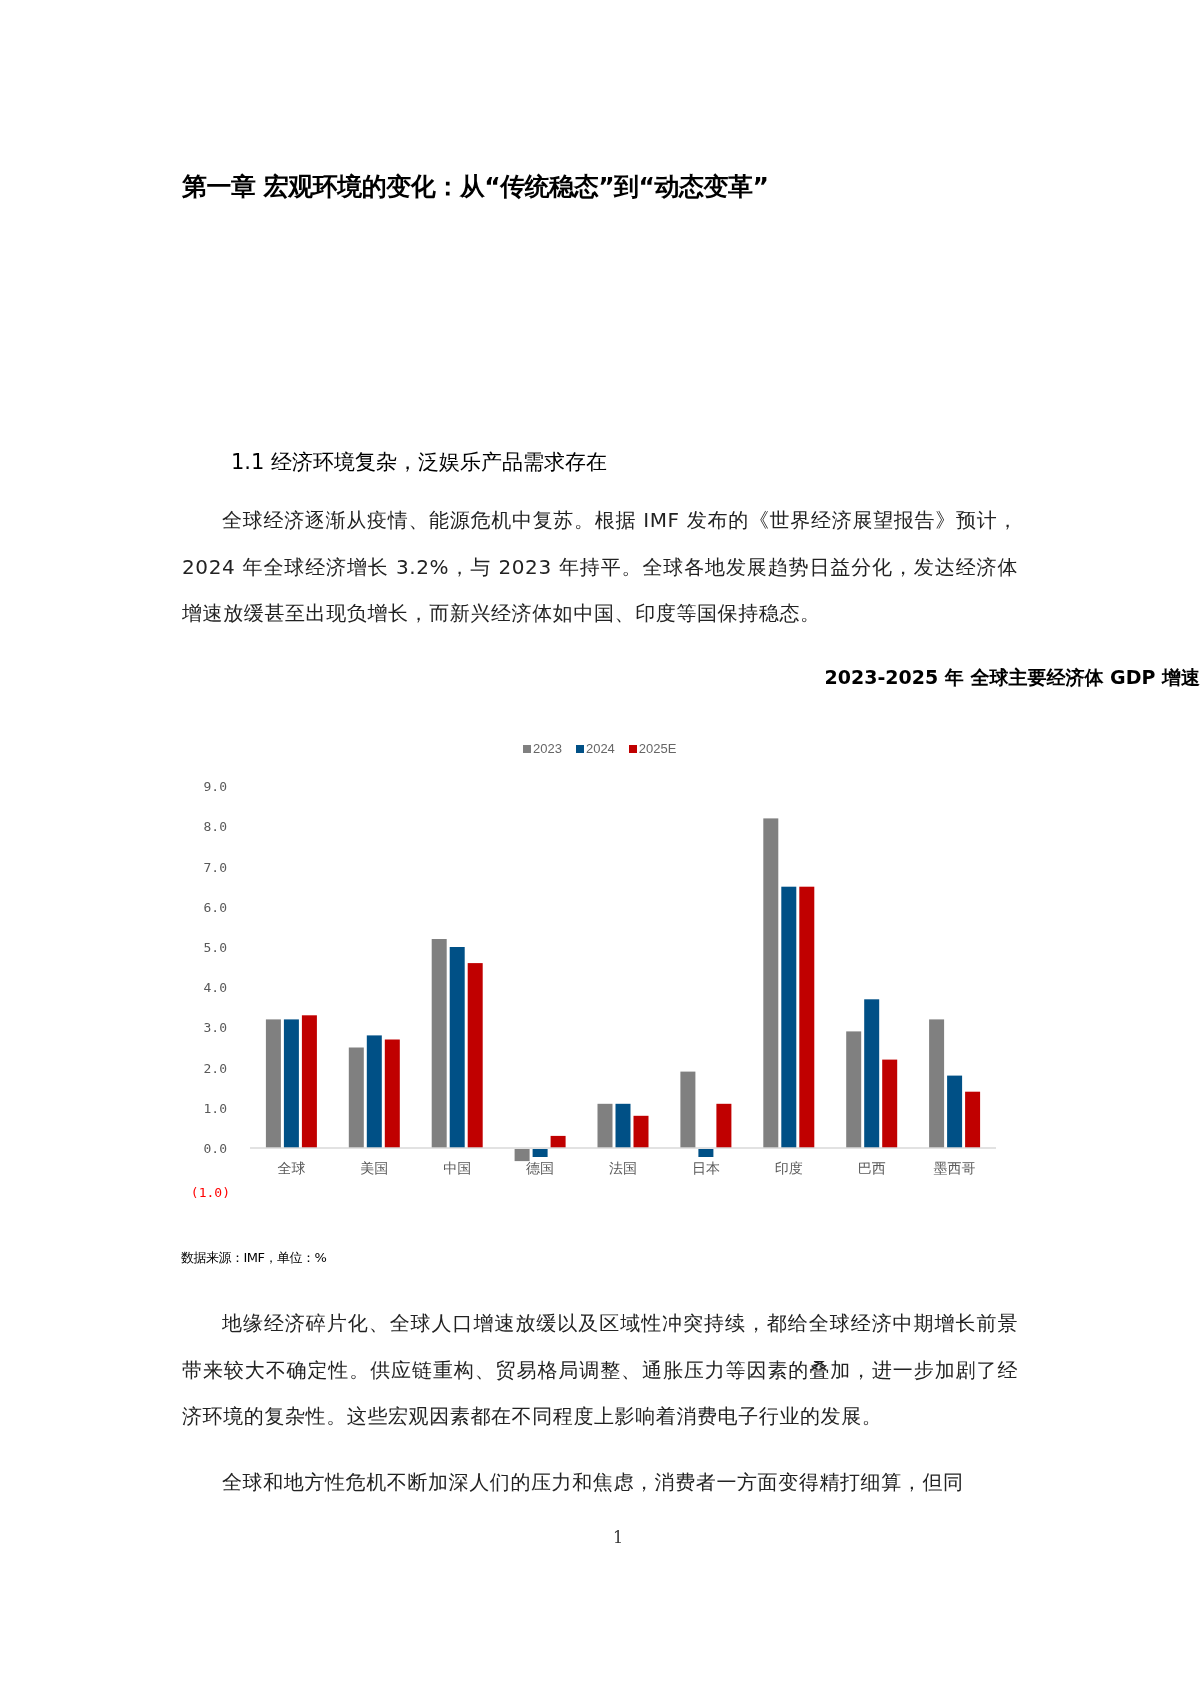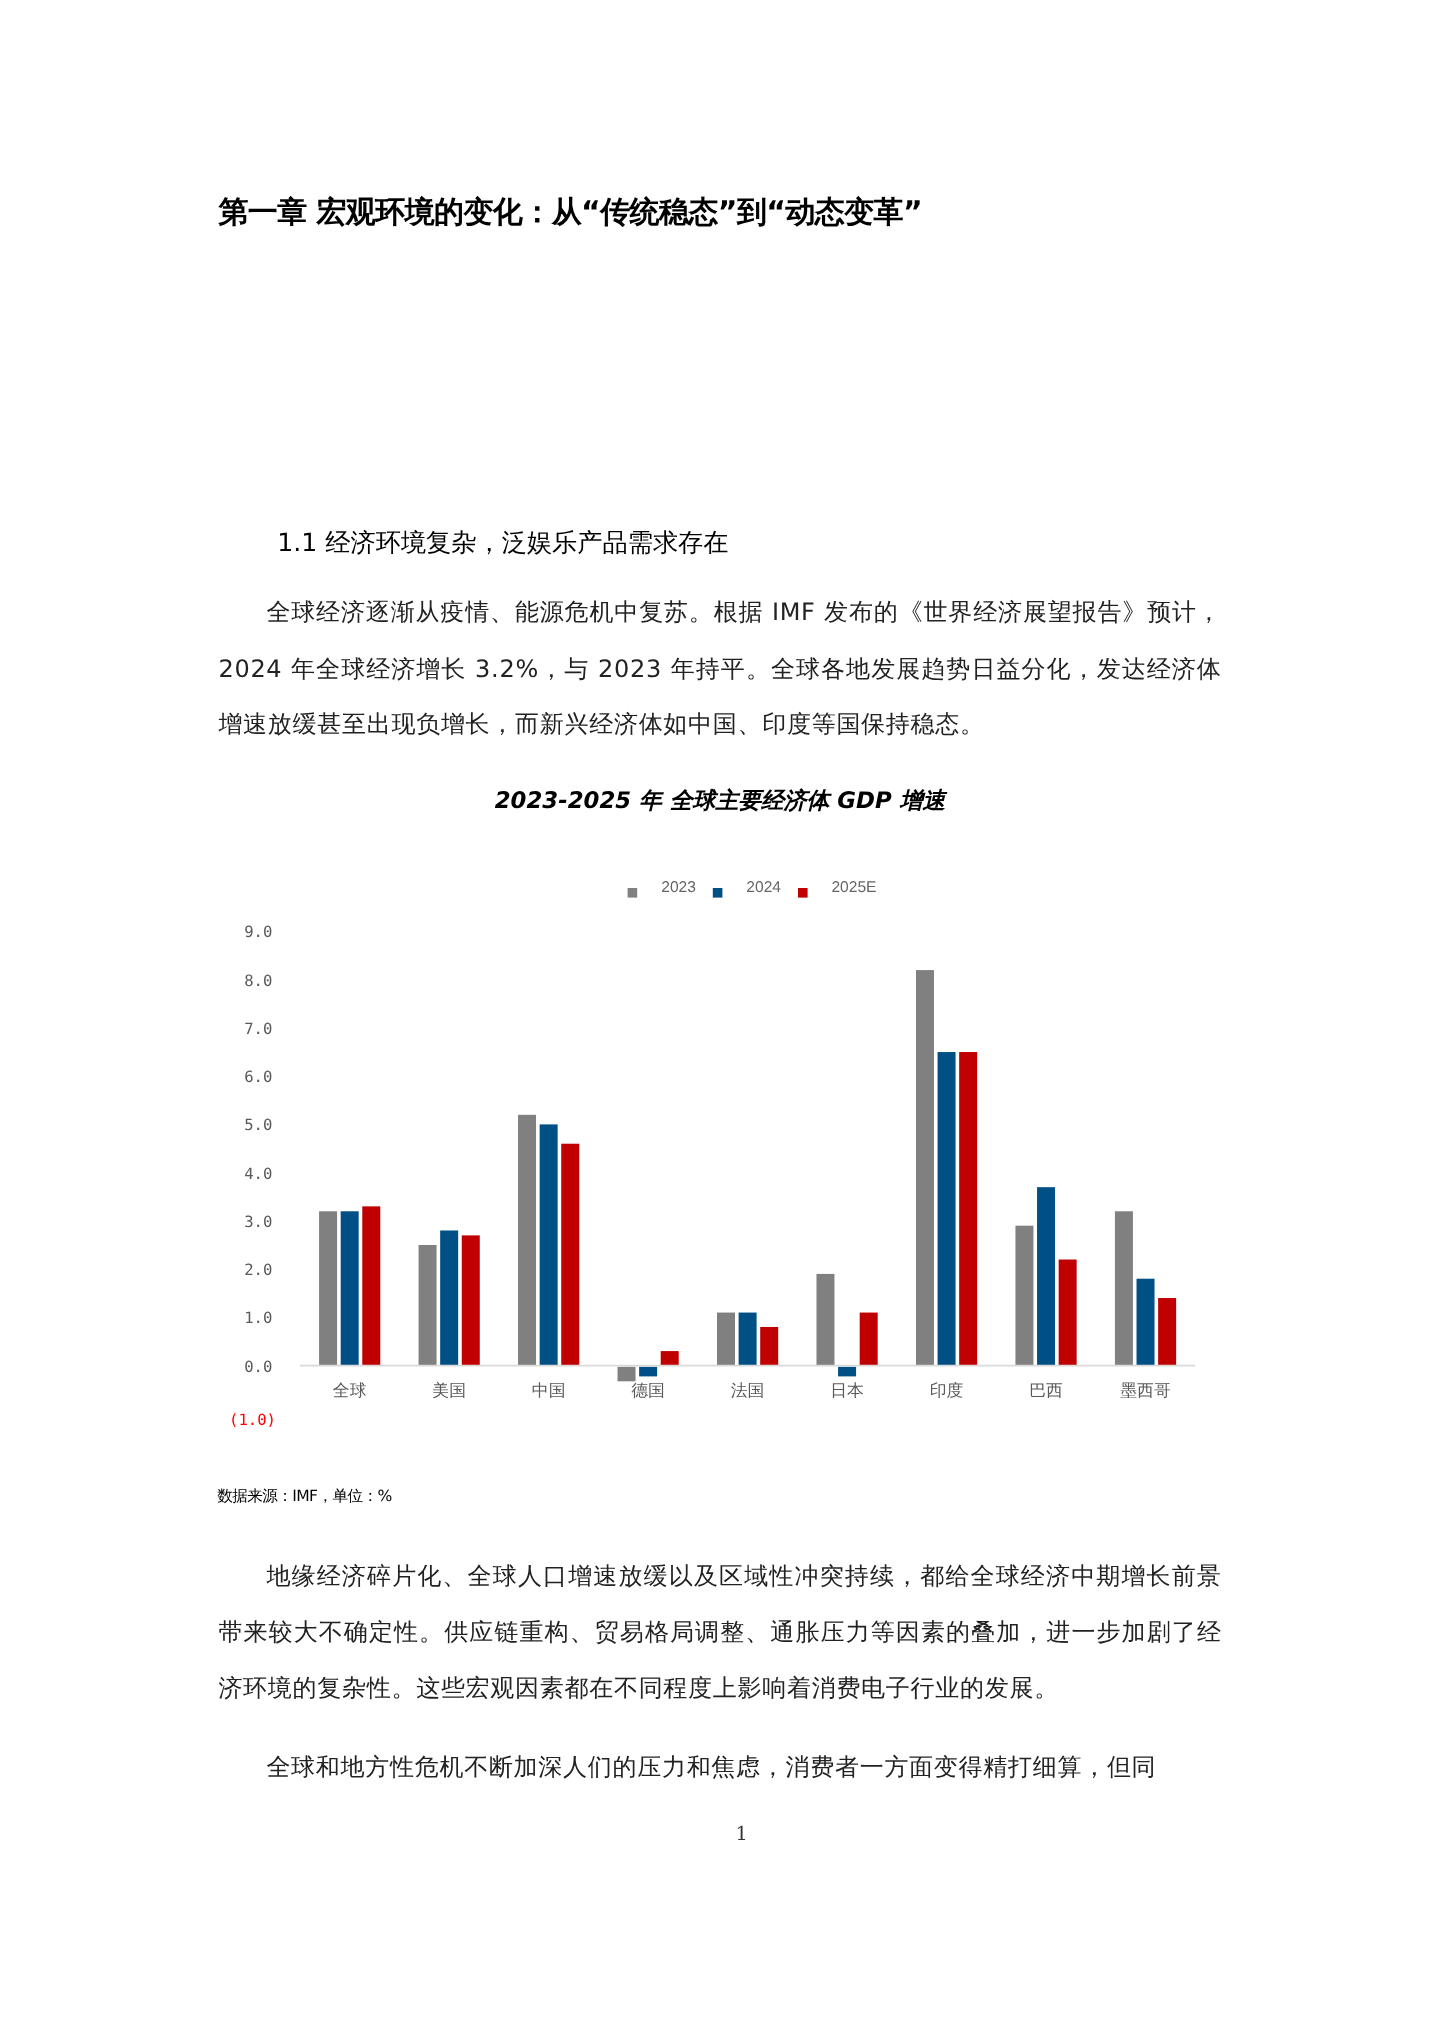"第一章 宏观环境的变化：从“传统稳态”到“动态变革”" .page { top: 0 -> 10px }
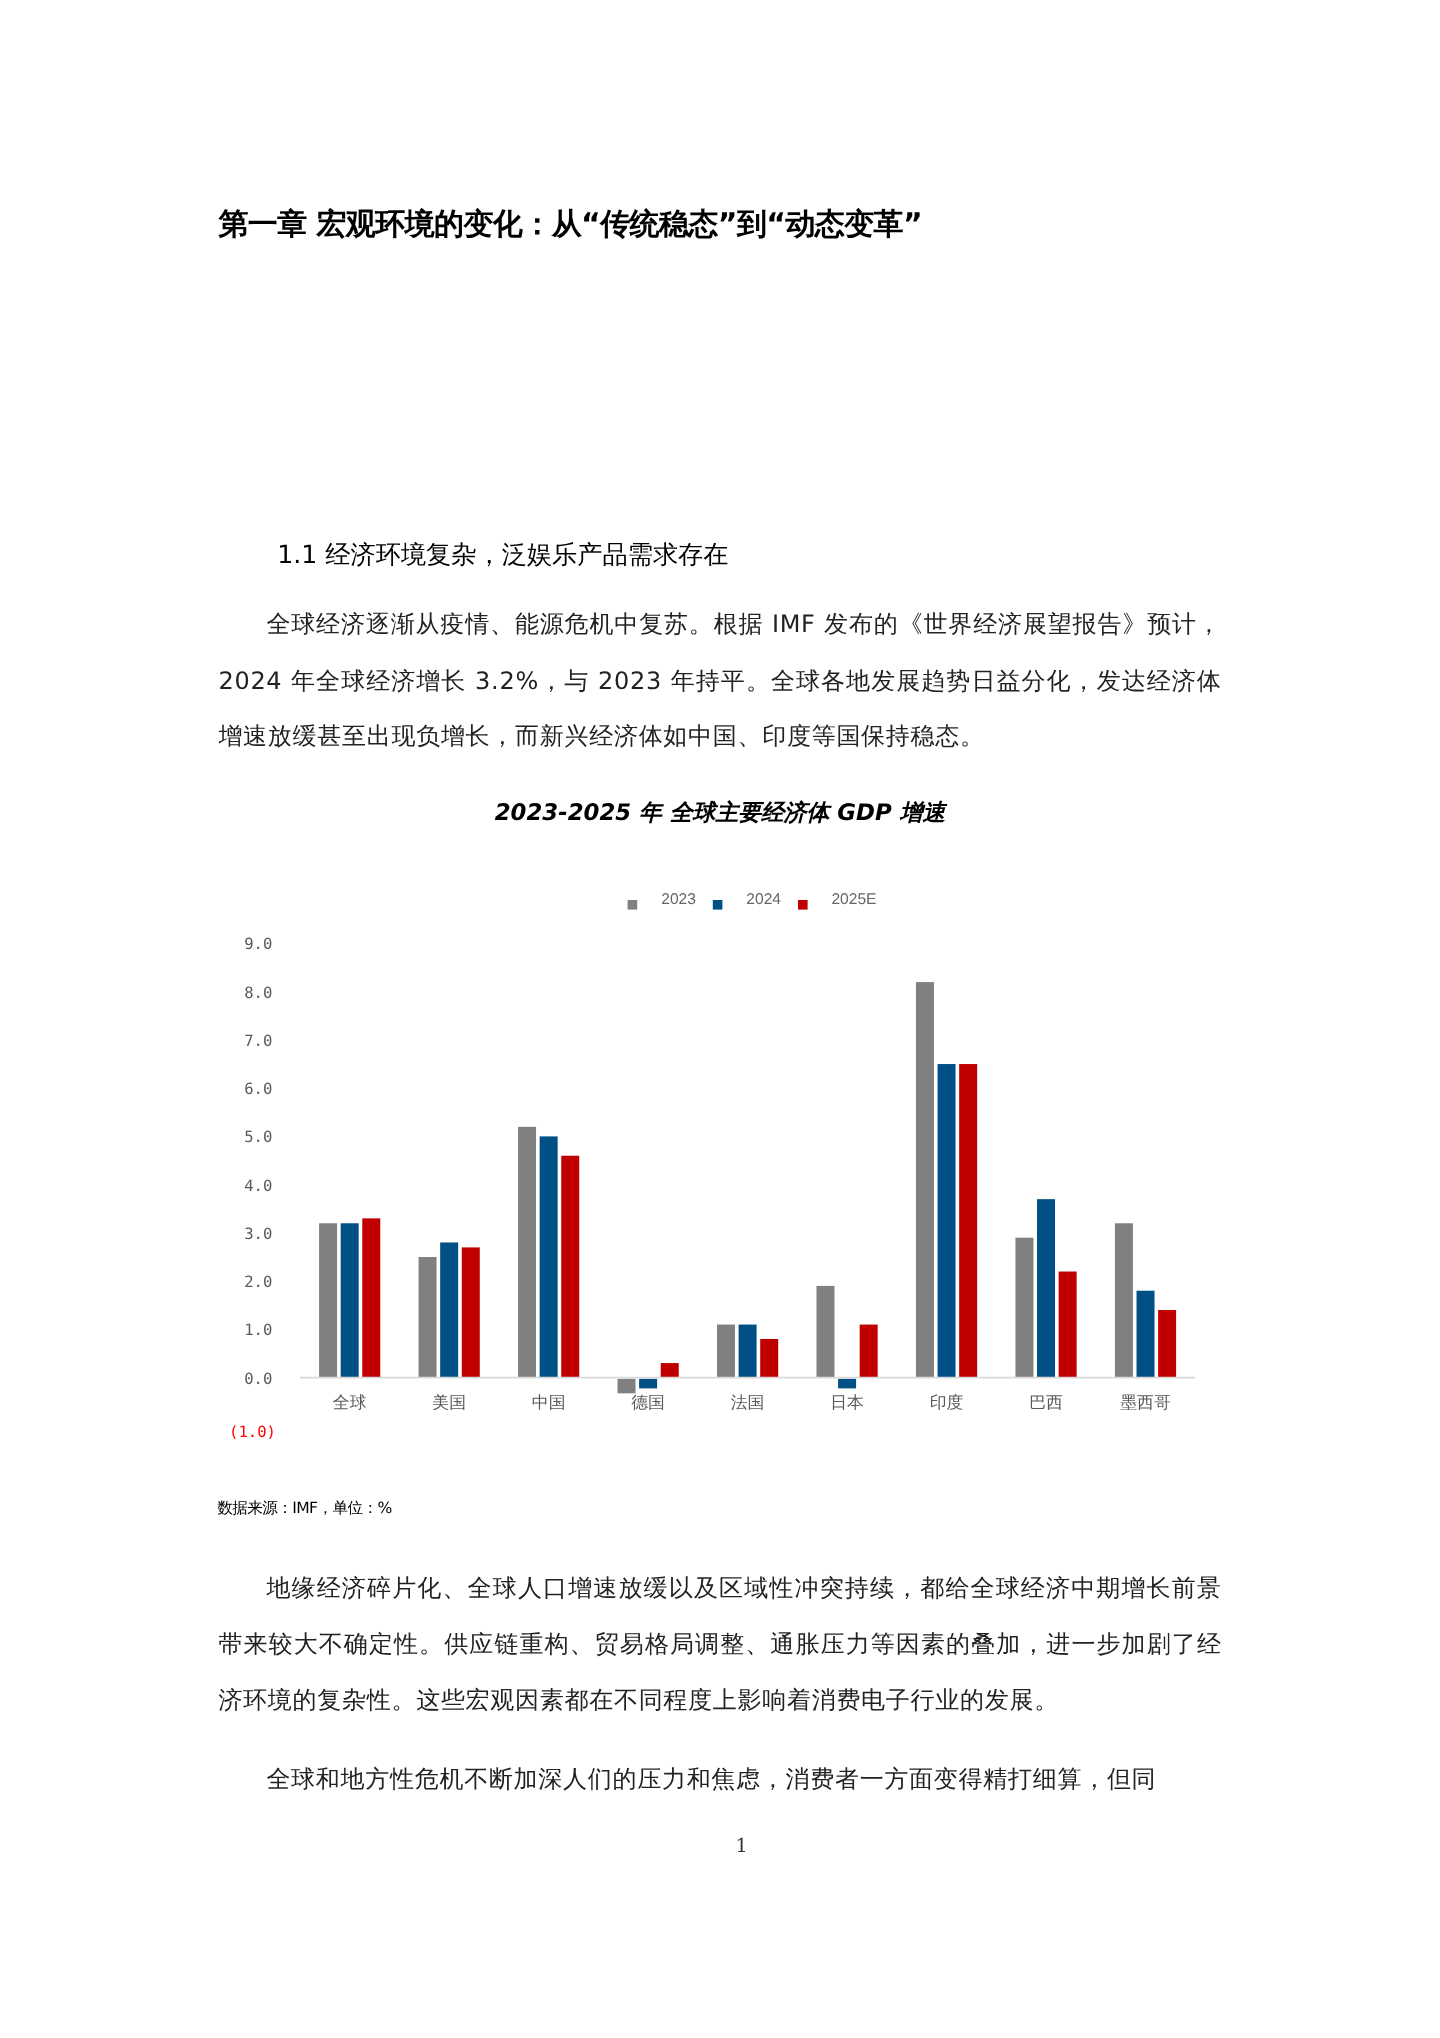"2023-2025 年 全球主要经济体 GDP 增速" .chart-title { font-style: italic -> none; text-align: center -> right }
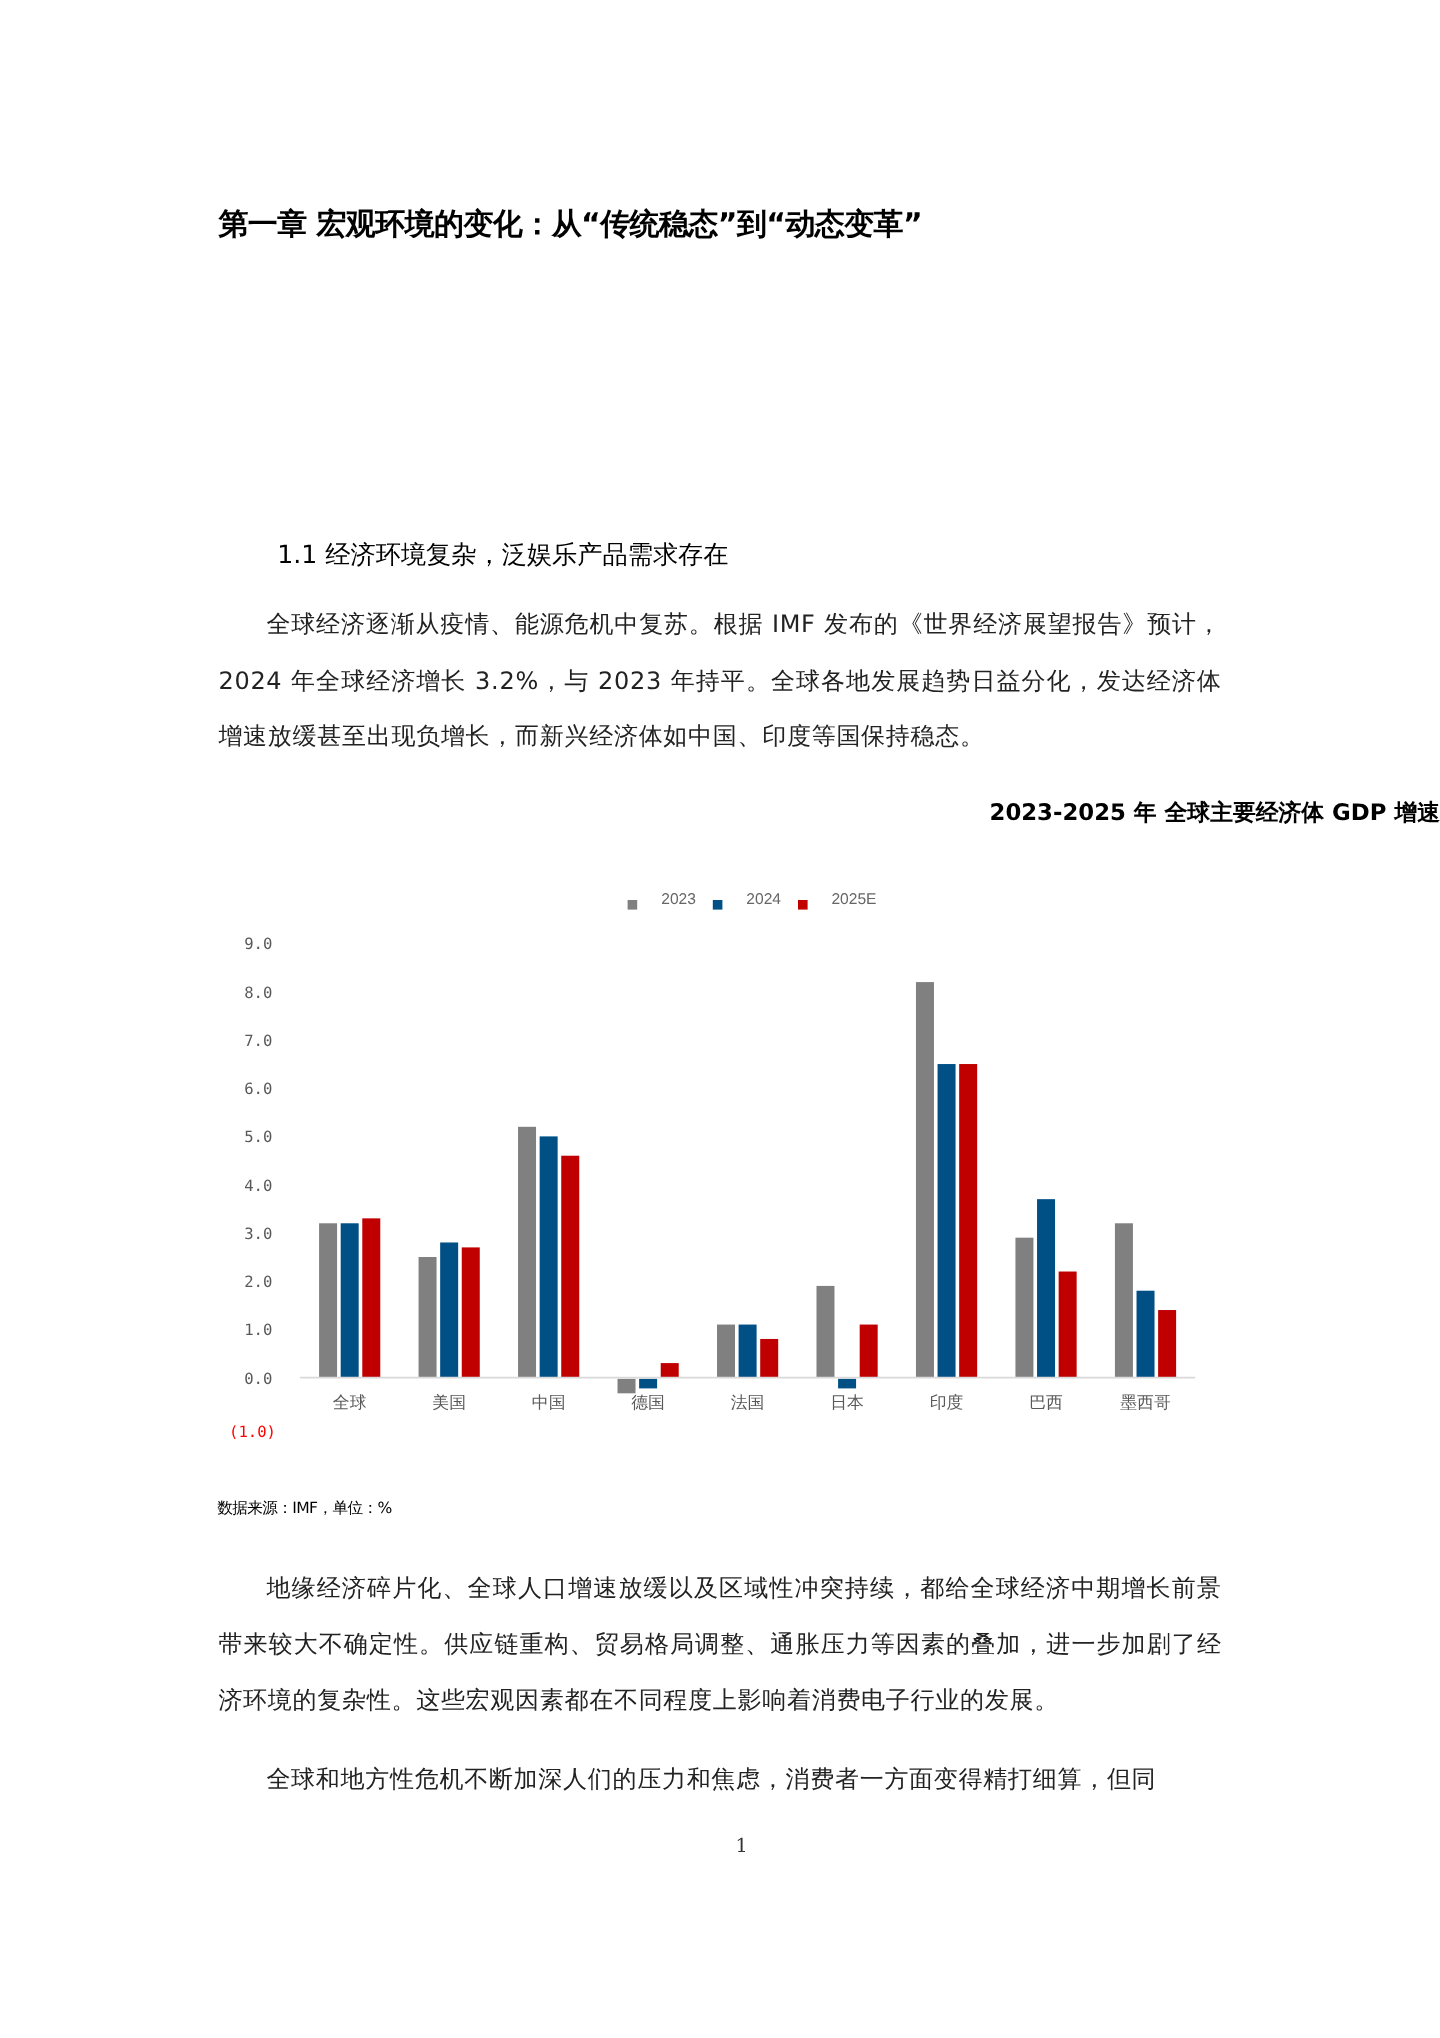"2023" .legend-item { align-items: flex-end -> center; gap: 20px -> 2px }
